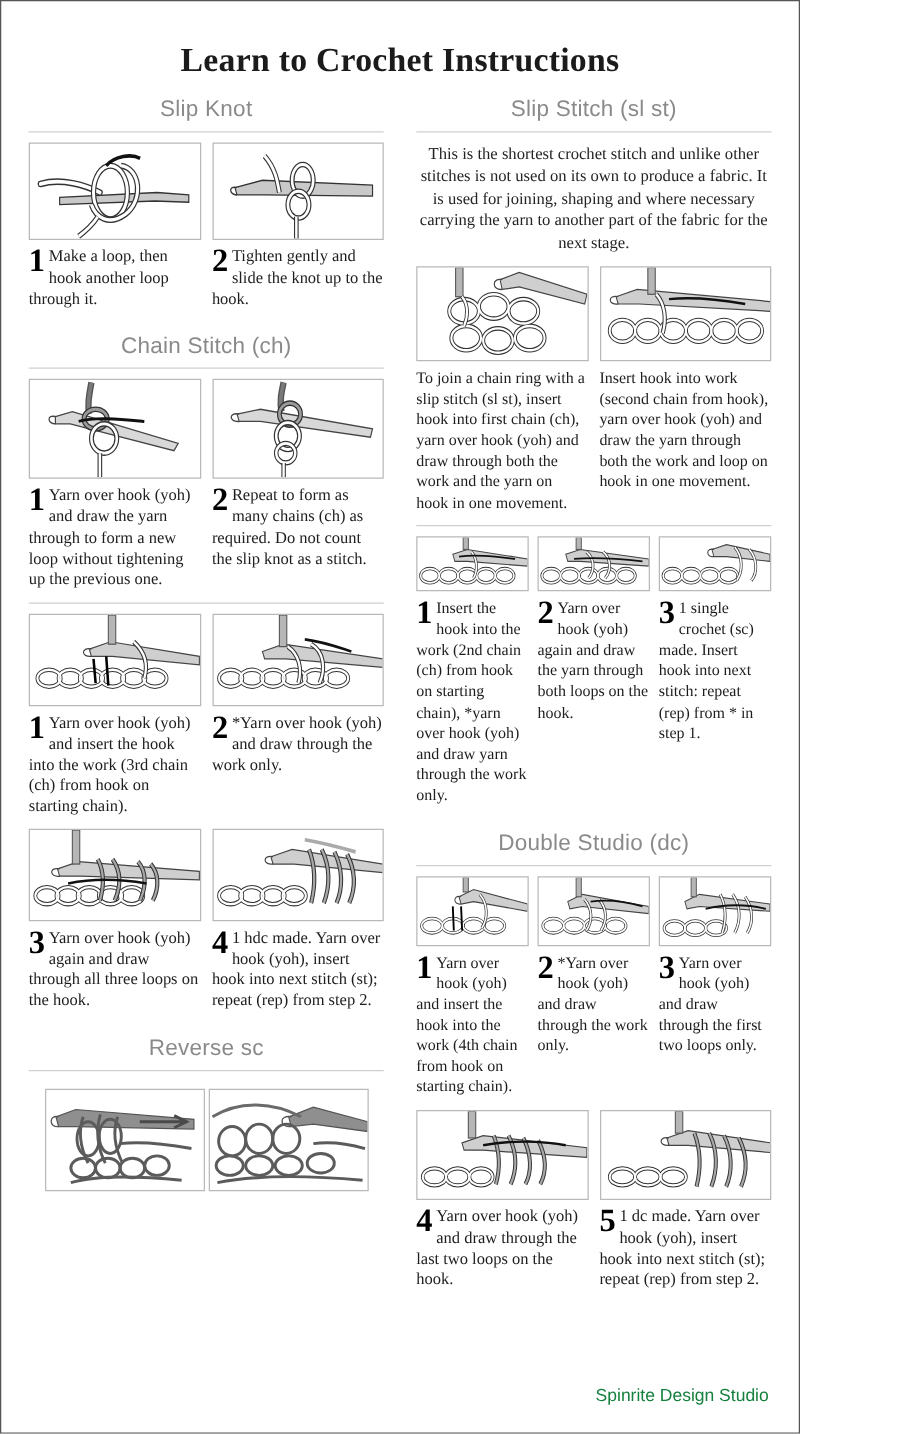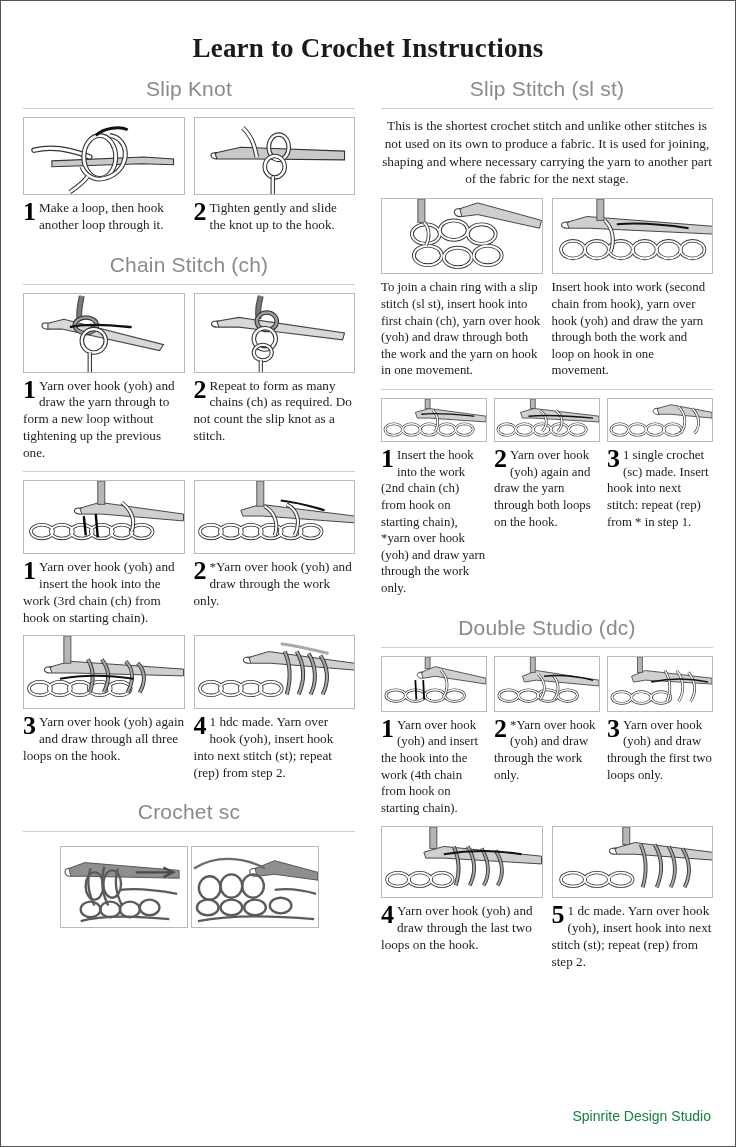"Learn to Crochet Instructions" #page { width: 736px -> 640px }
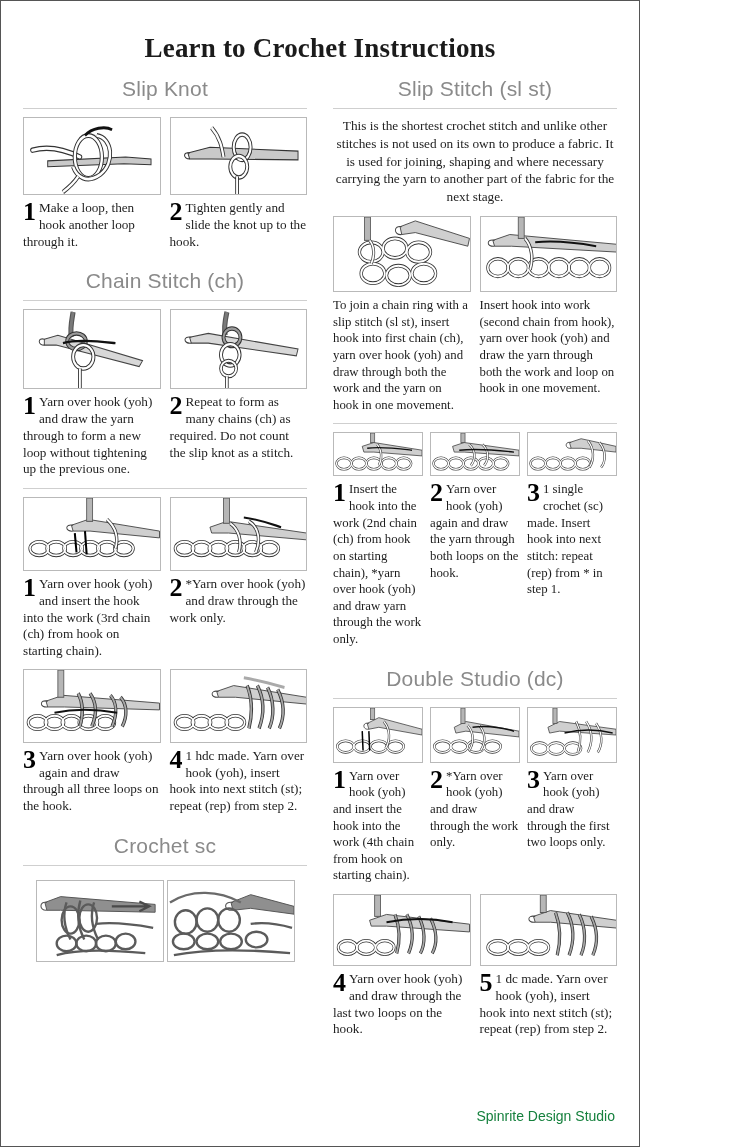"Slip Knot" .sec-head { font-size: 21px -> 18px }
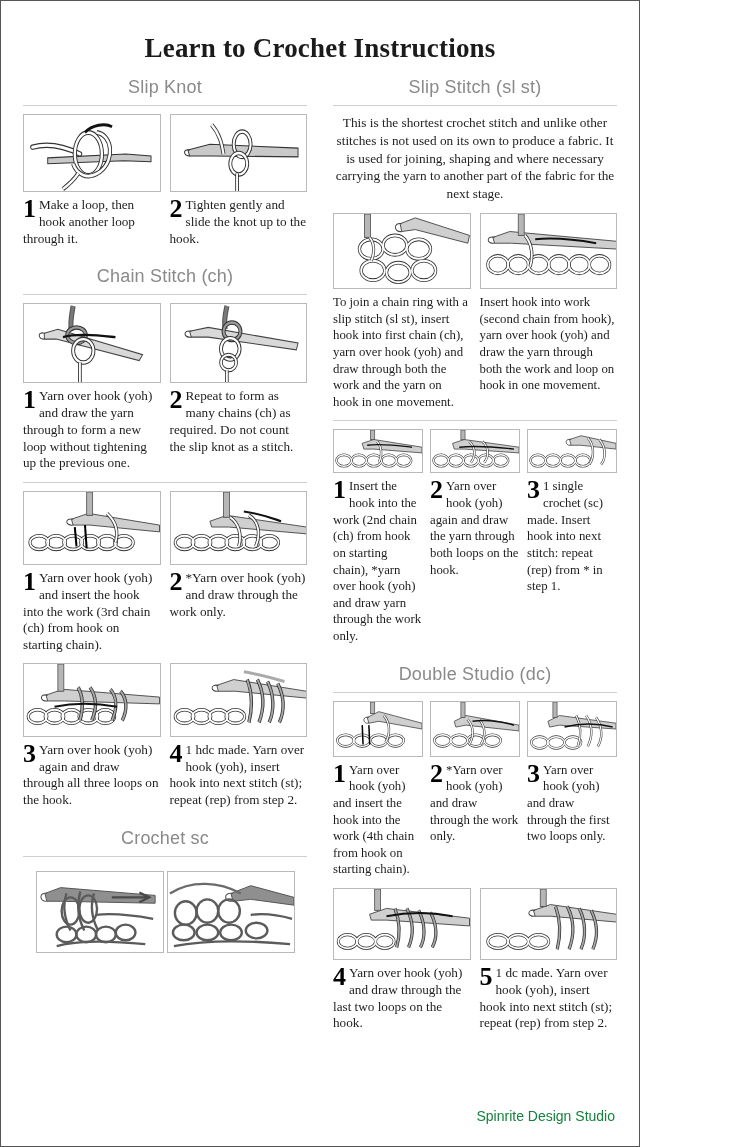"Crochet sc" div.sec-head { text: Crochet -> Reverse }
